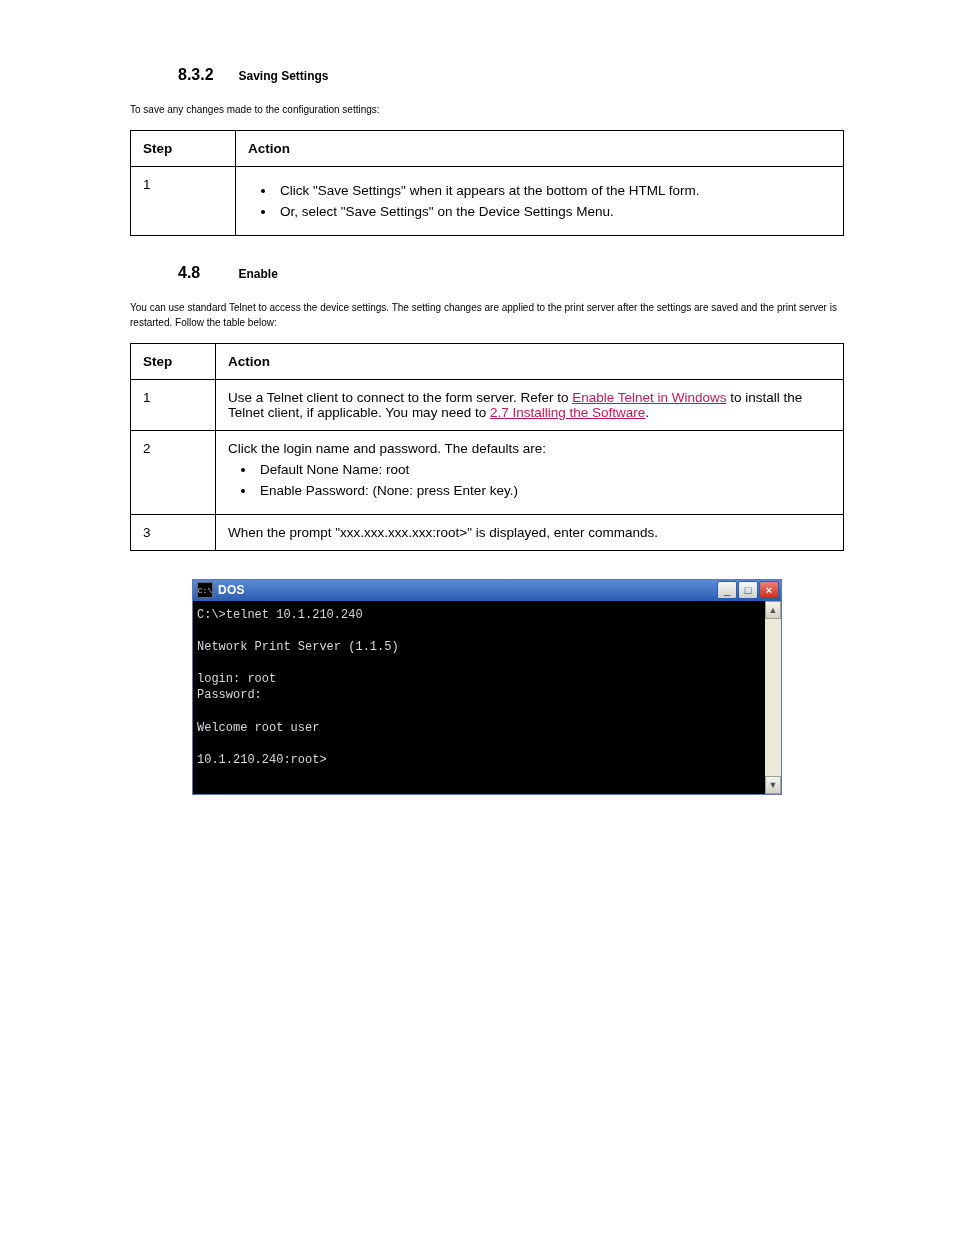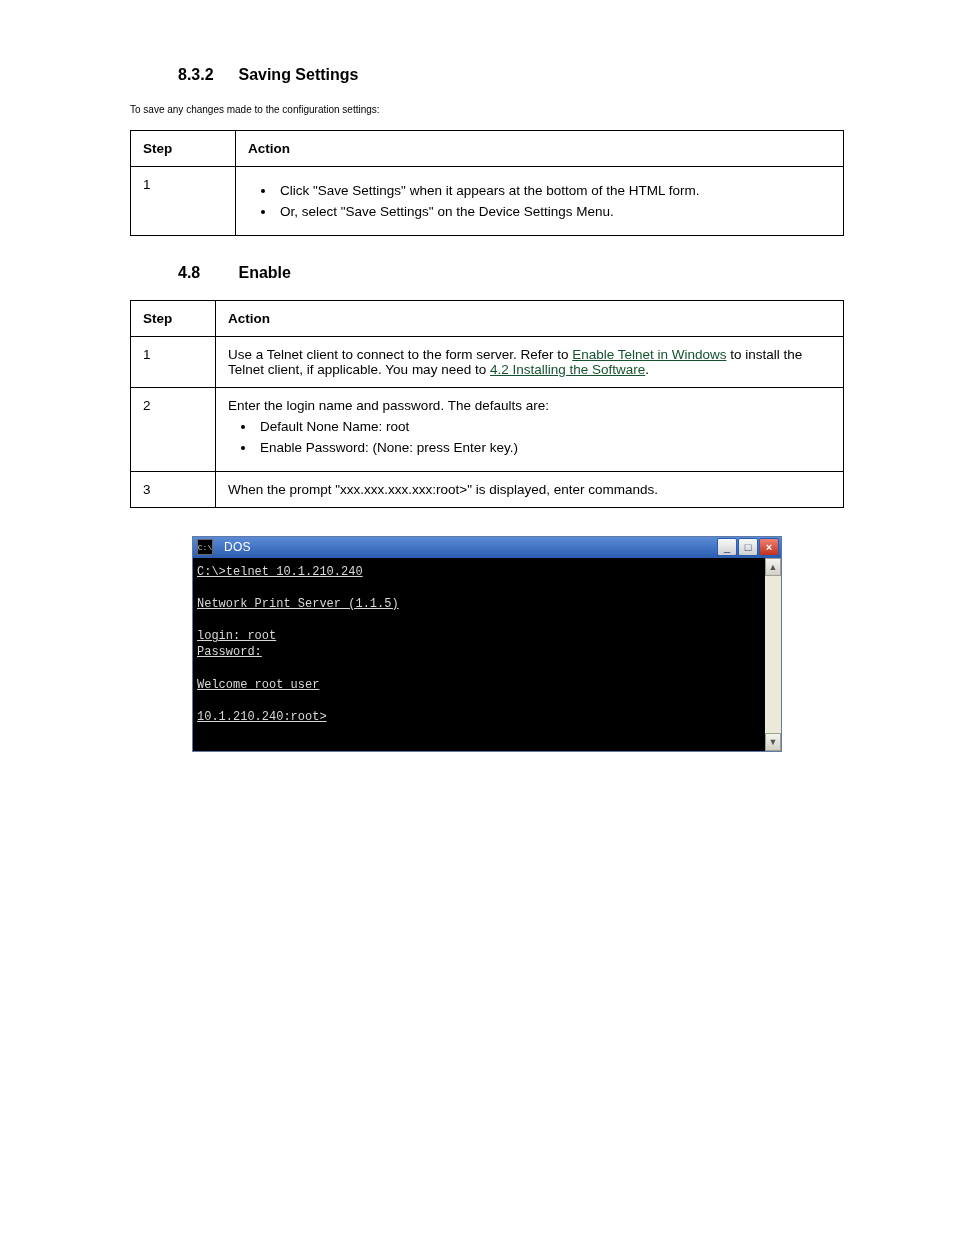"Saving Settings" .heading-title { font-size: 16px -> 12px }
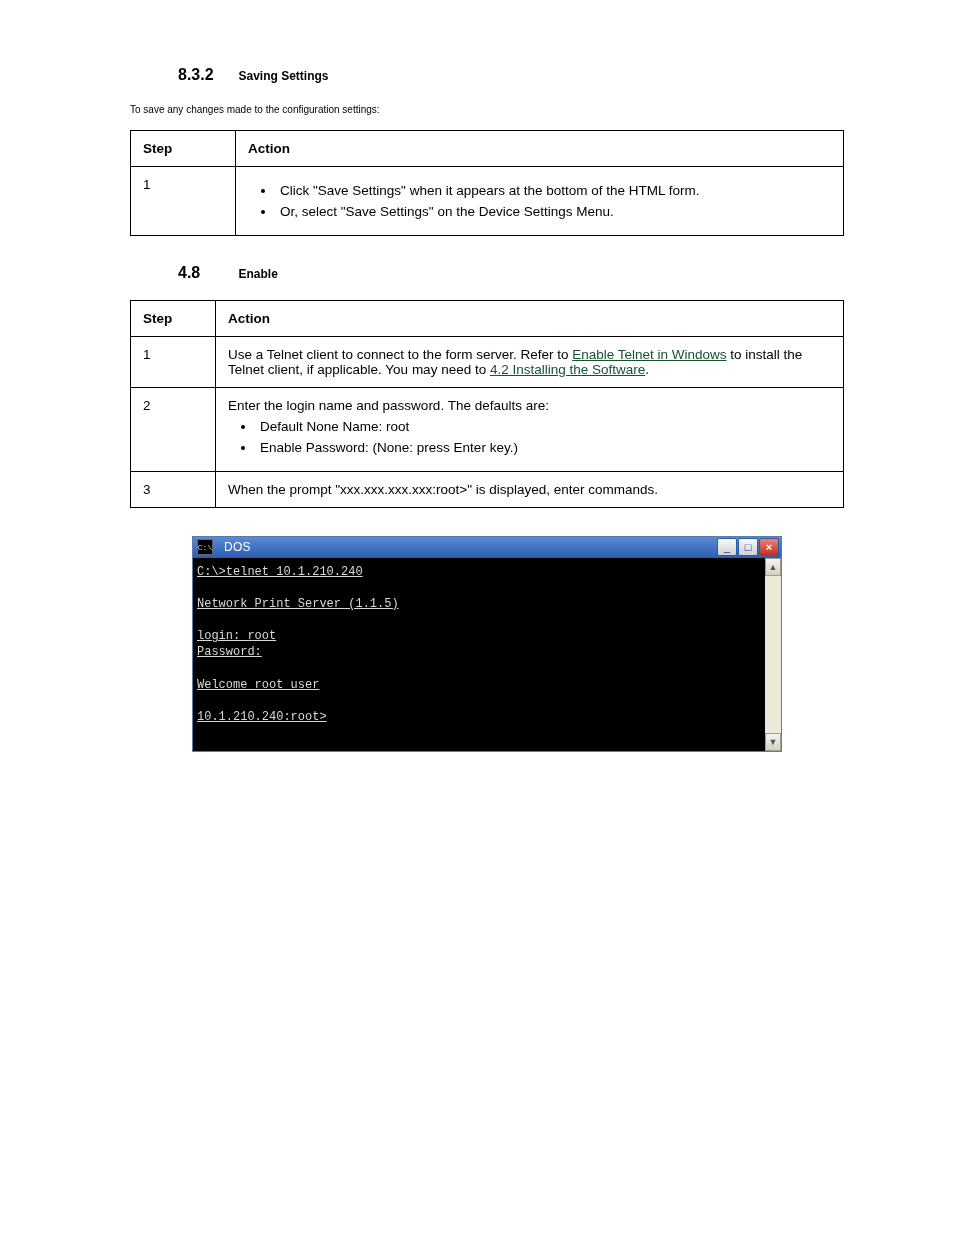"You can use standard Telnet" p.bodytext { html: none -> <p>You can use standard Telnet to access the device settings. The setting changes are applied to the print server after the settings are saved and the print server is restarted. Follow the table below:</p> }
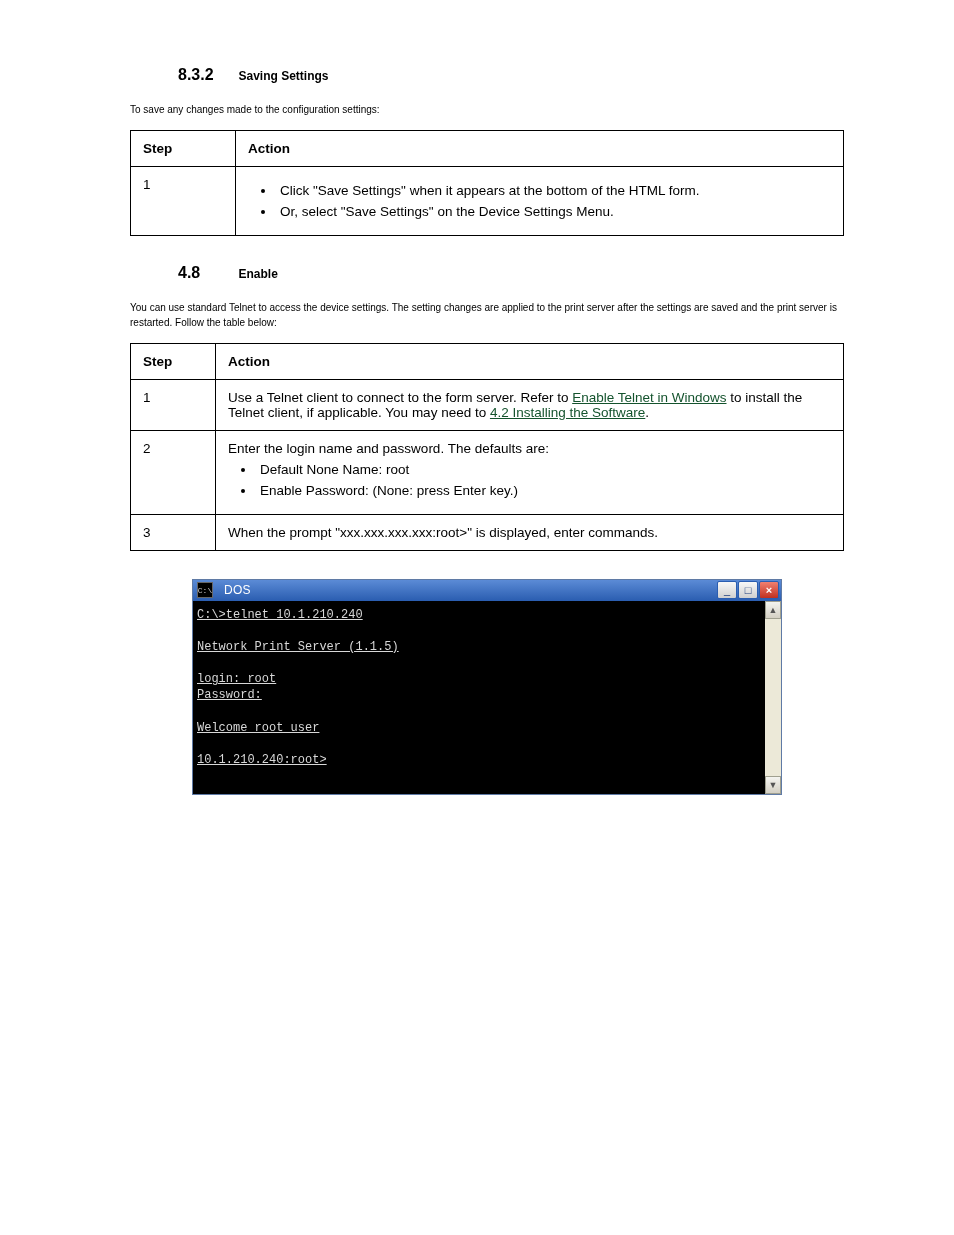"Enable Telnet in Windows" a.link { color: #14532d -> #be185d }
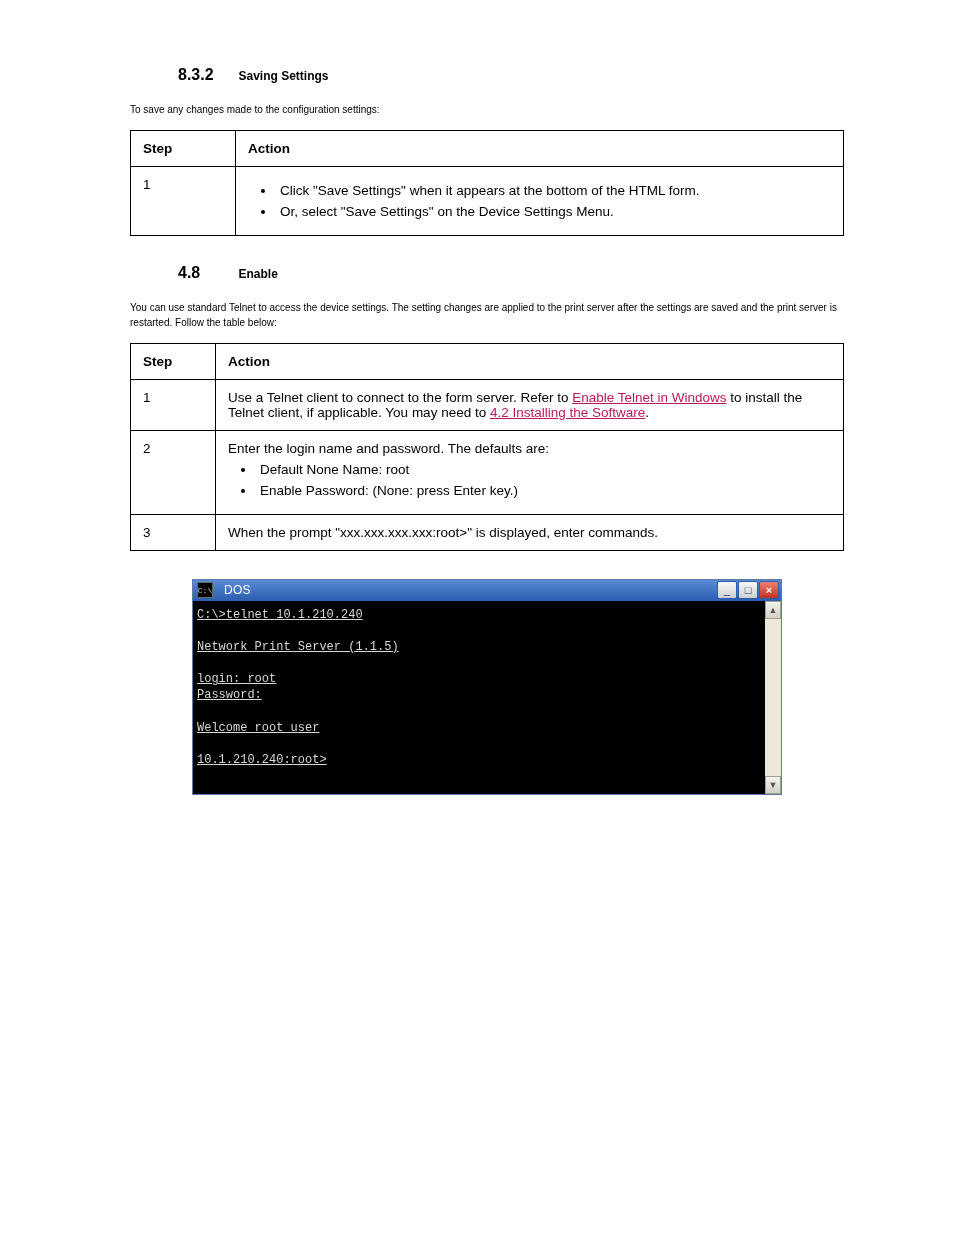"4.2 Installing the Software" a.link { text: 4.2 -> 2.7 }
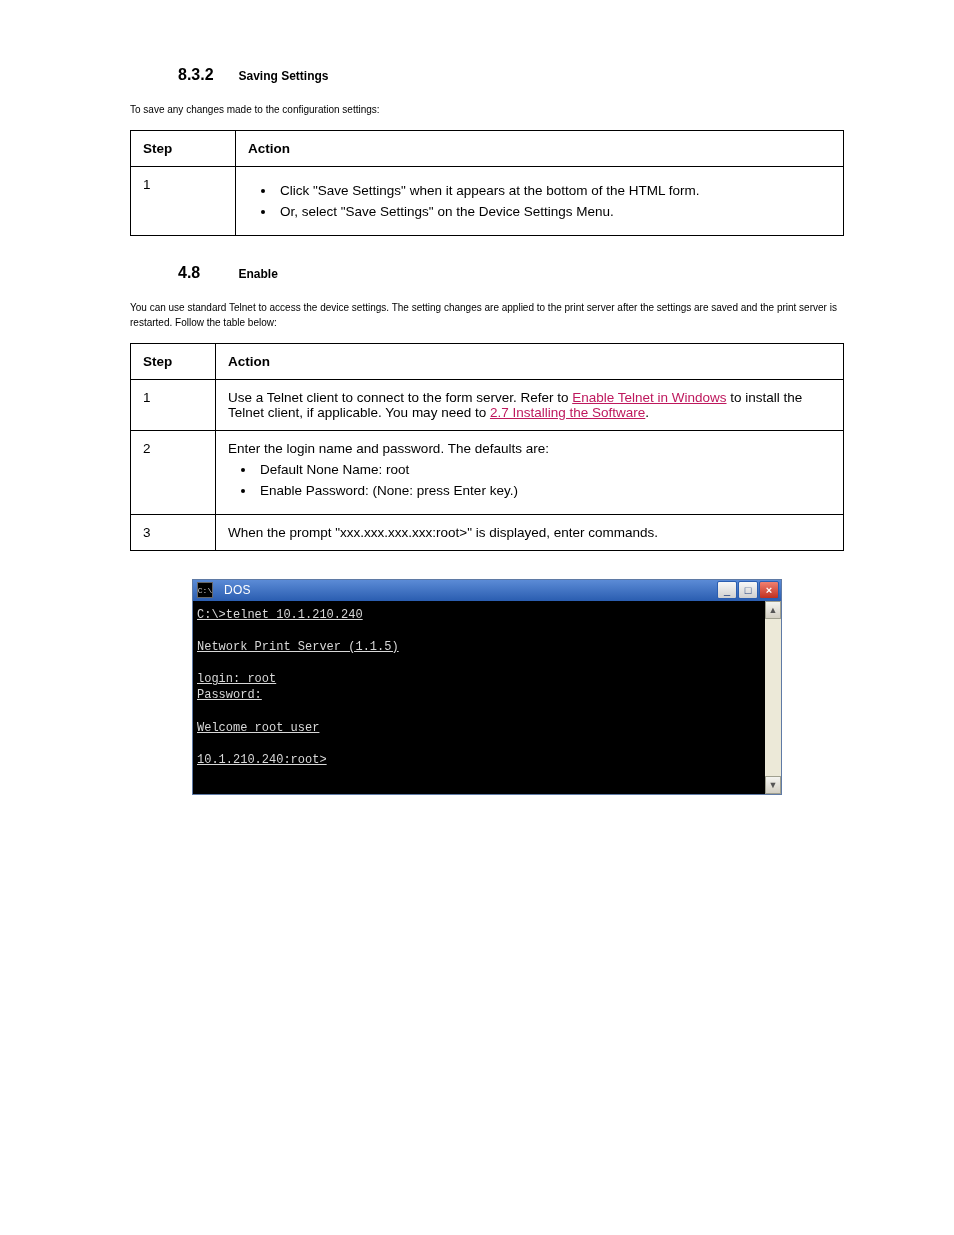"Enter the login name and" div { text: Enter -> Click }
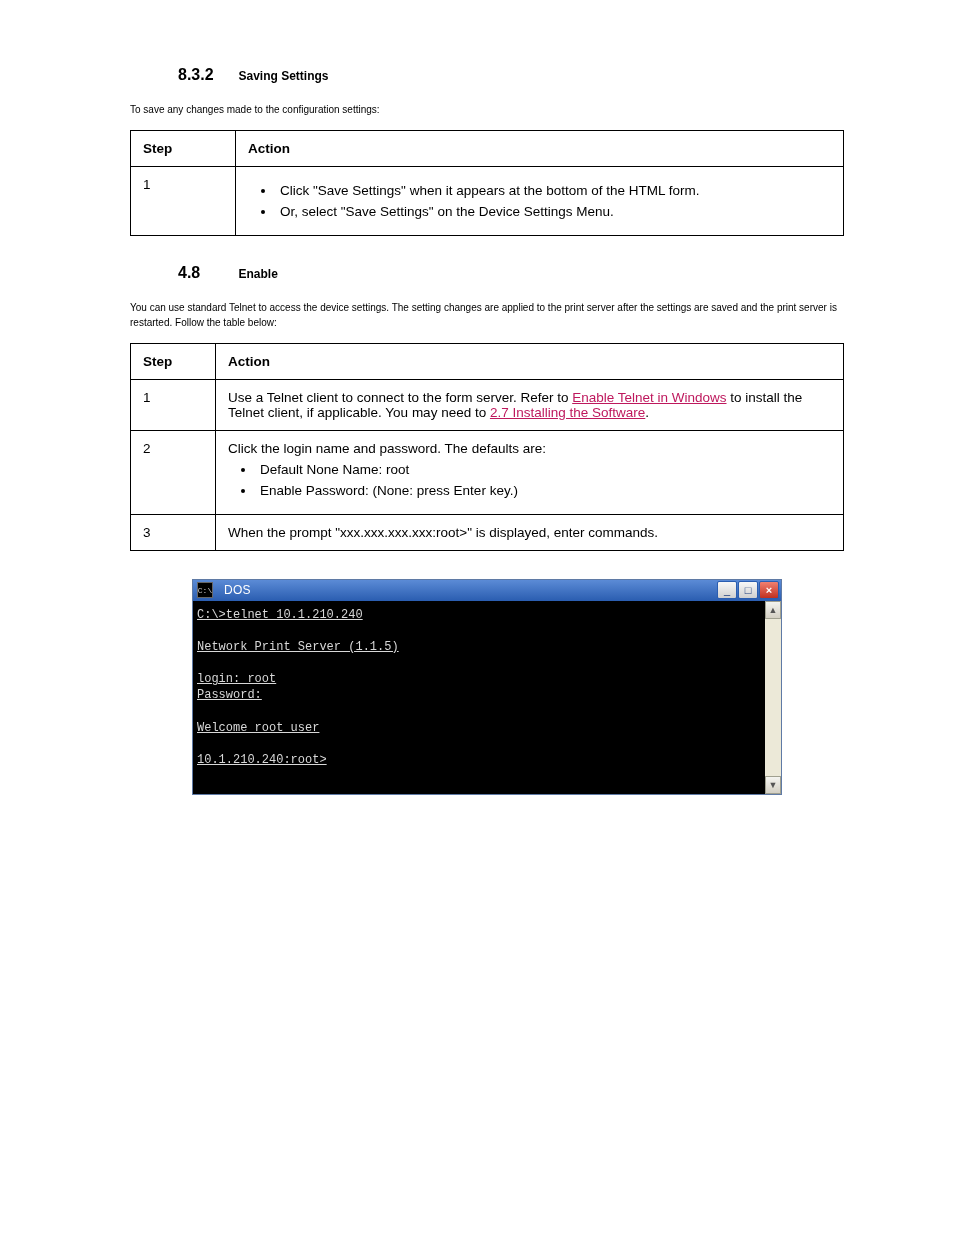"DOS" .titlebar .ttext { font-weight: normal -> bold; margin-left: 6px -> none }
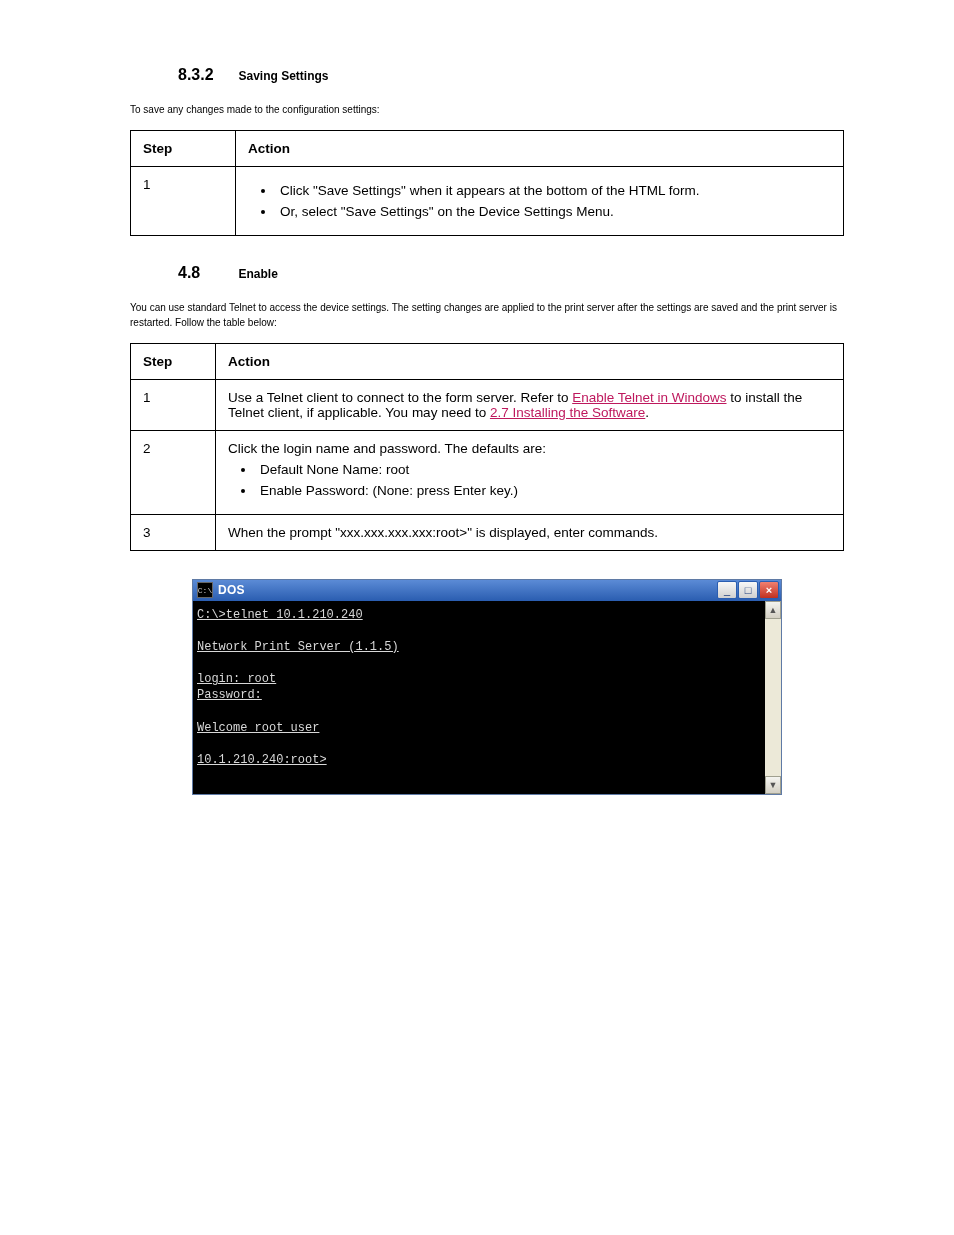"C:\>telnet 10.1.210.240 Network Print" .term { text-decoration: underline -> none }
